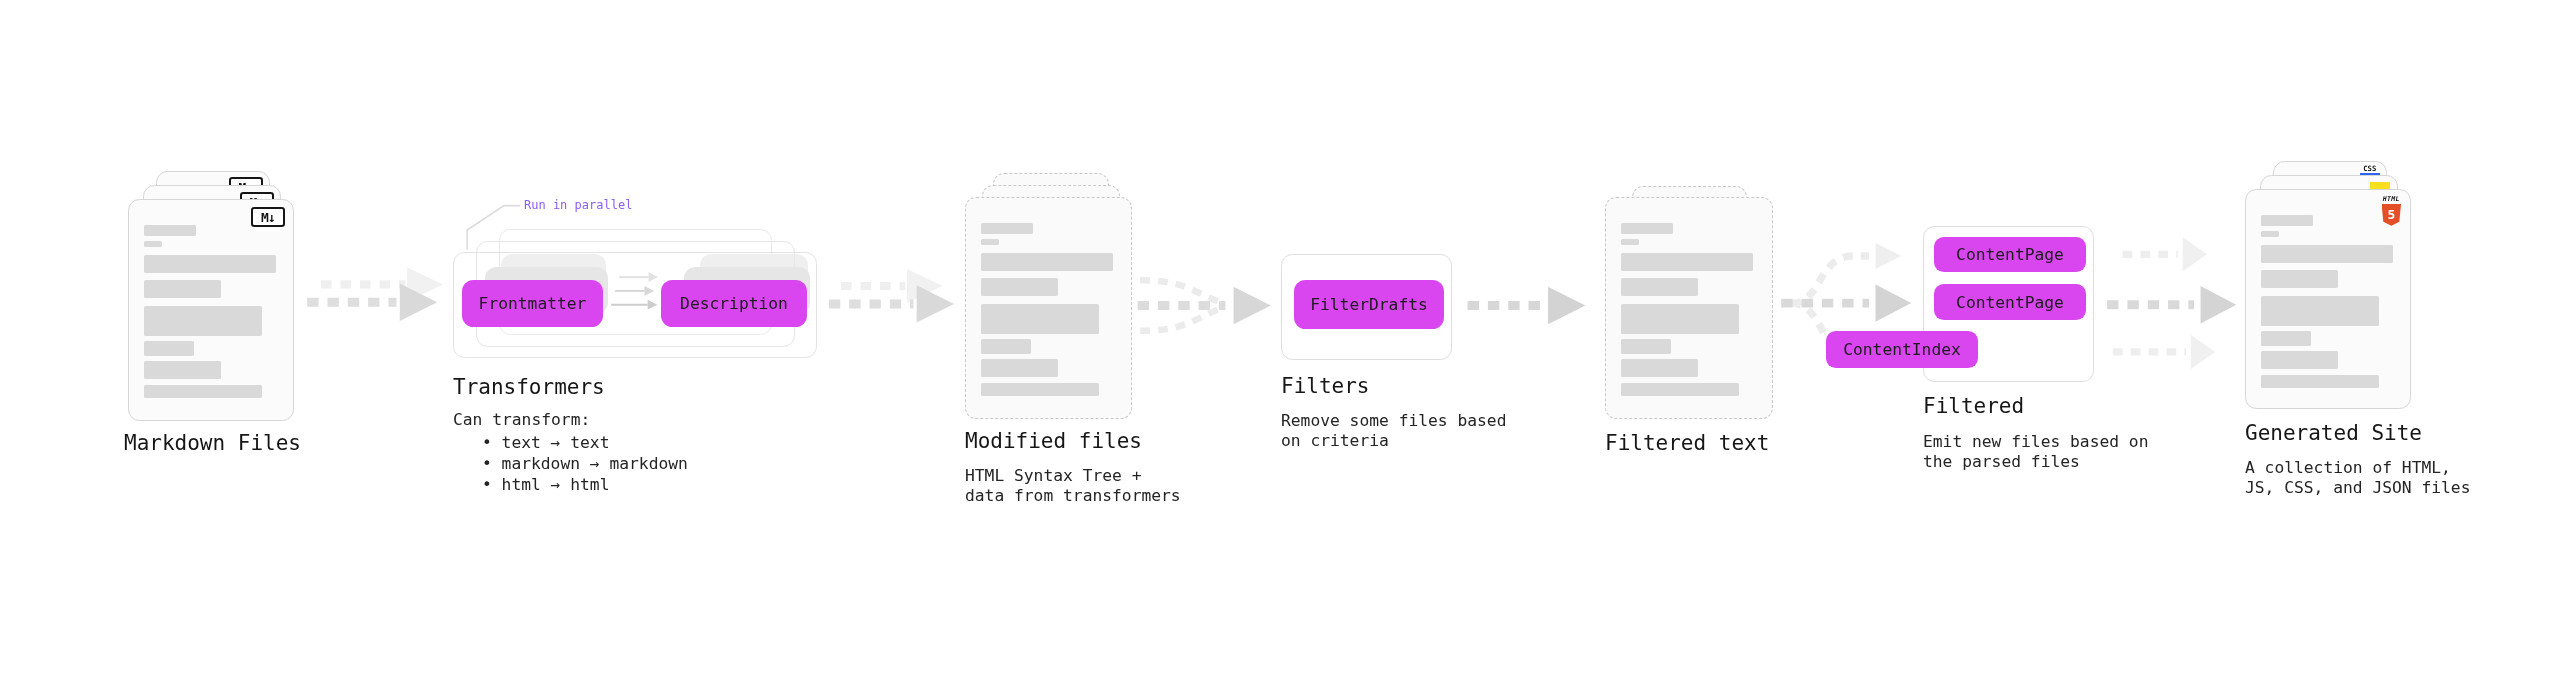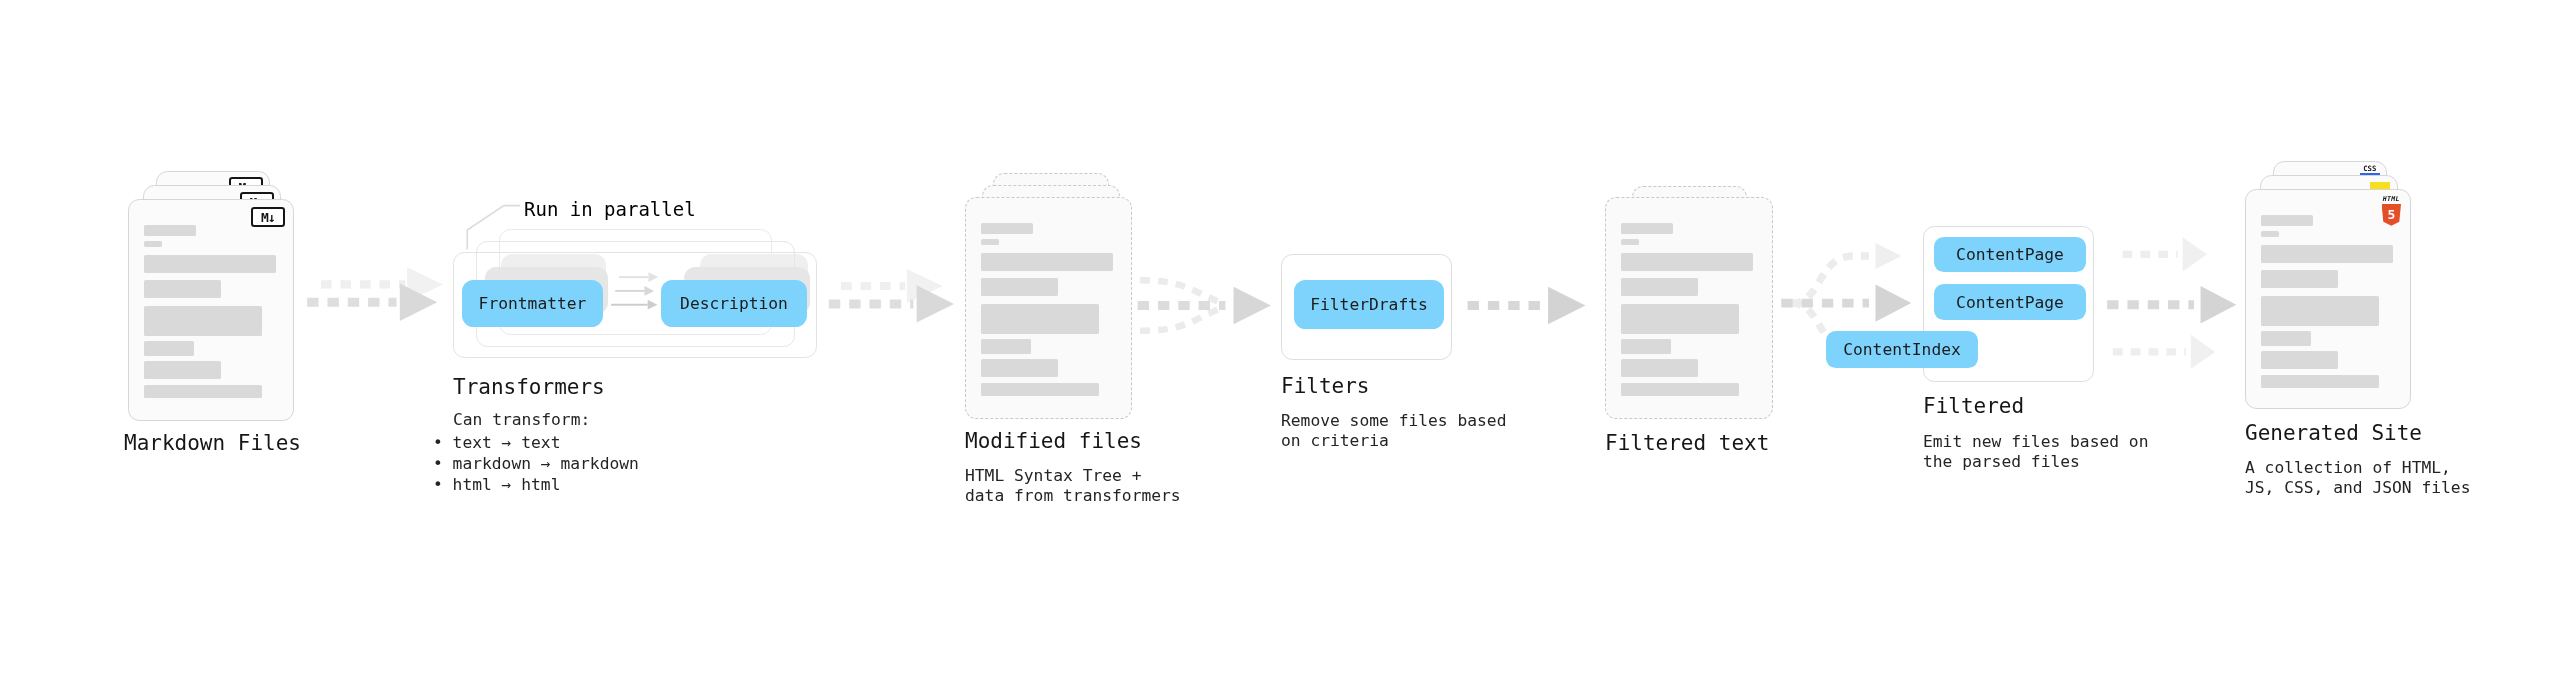"Run in parallel" .annotation { color: #000000 -> #8b5cf6; font-size: 19px -> 12px }
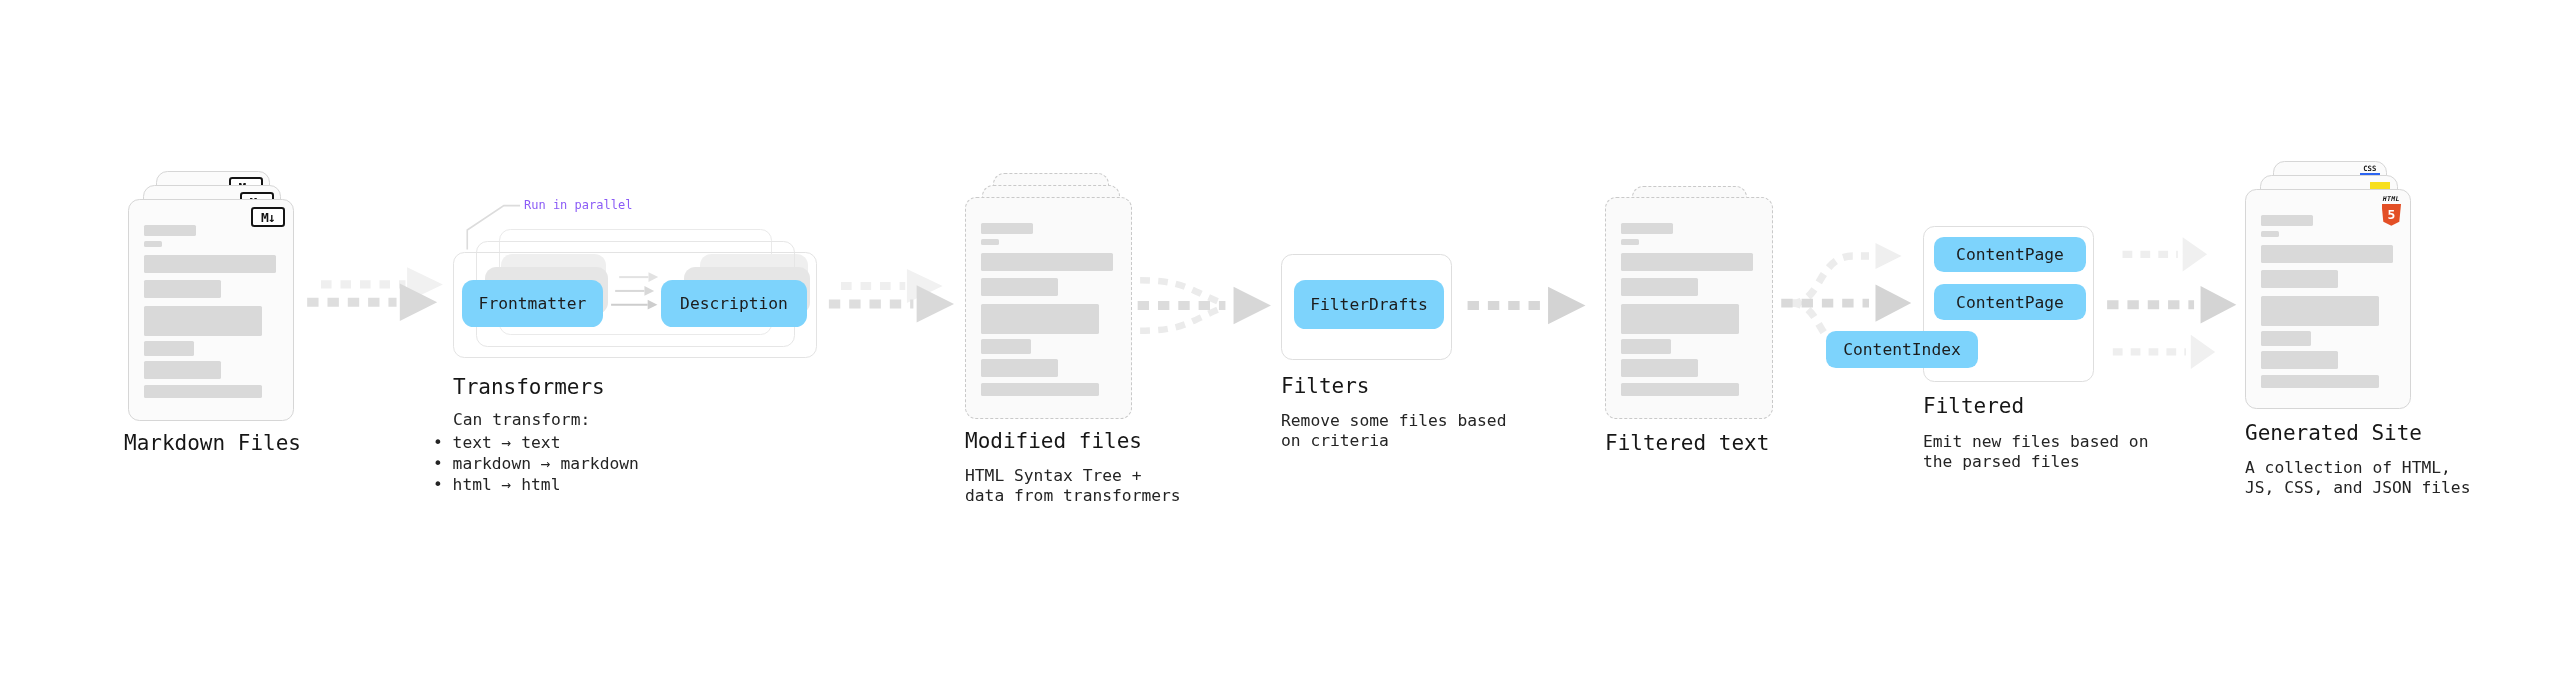"ContentPage" .pill { background: #7dd3fc -> #d946ef }
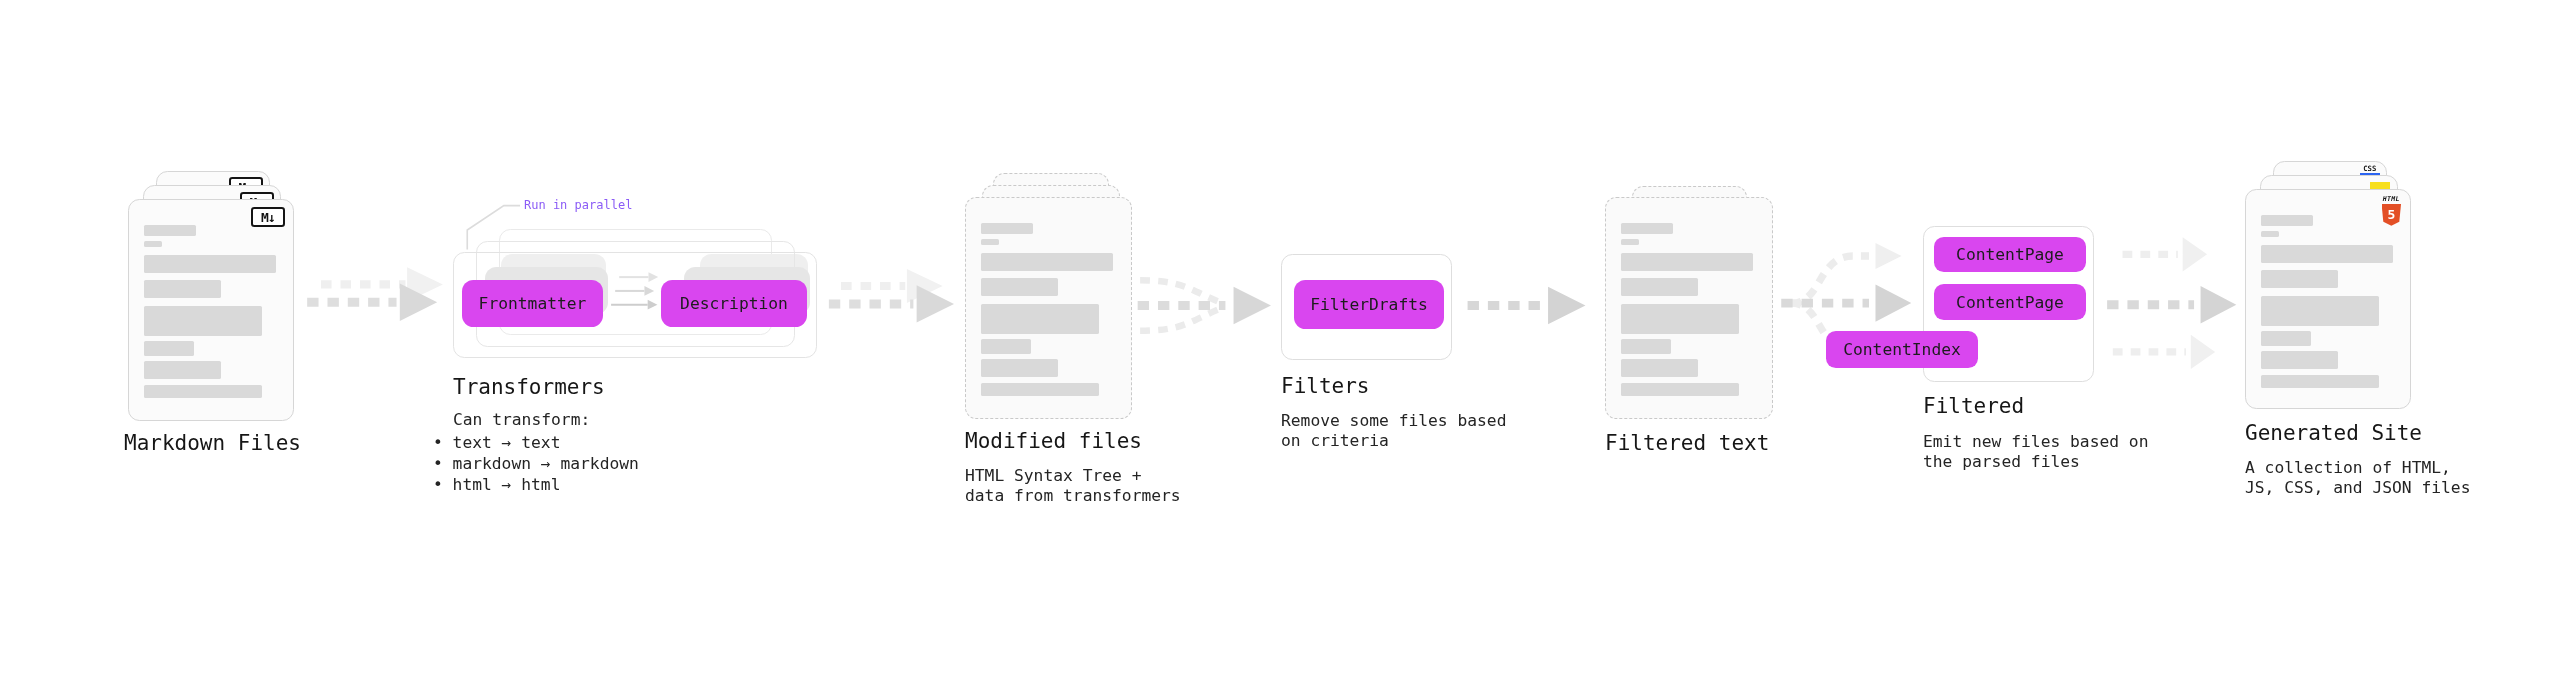"• text → text" div.bullets { left: 433px -> 482px }
